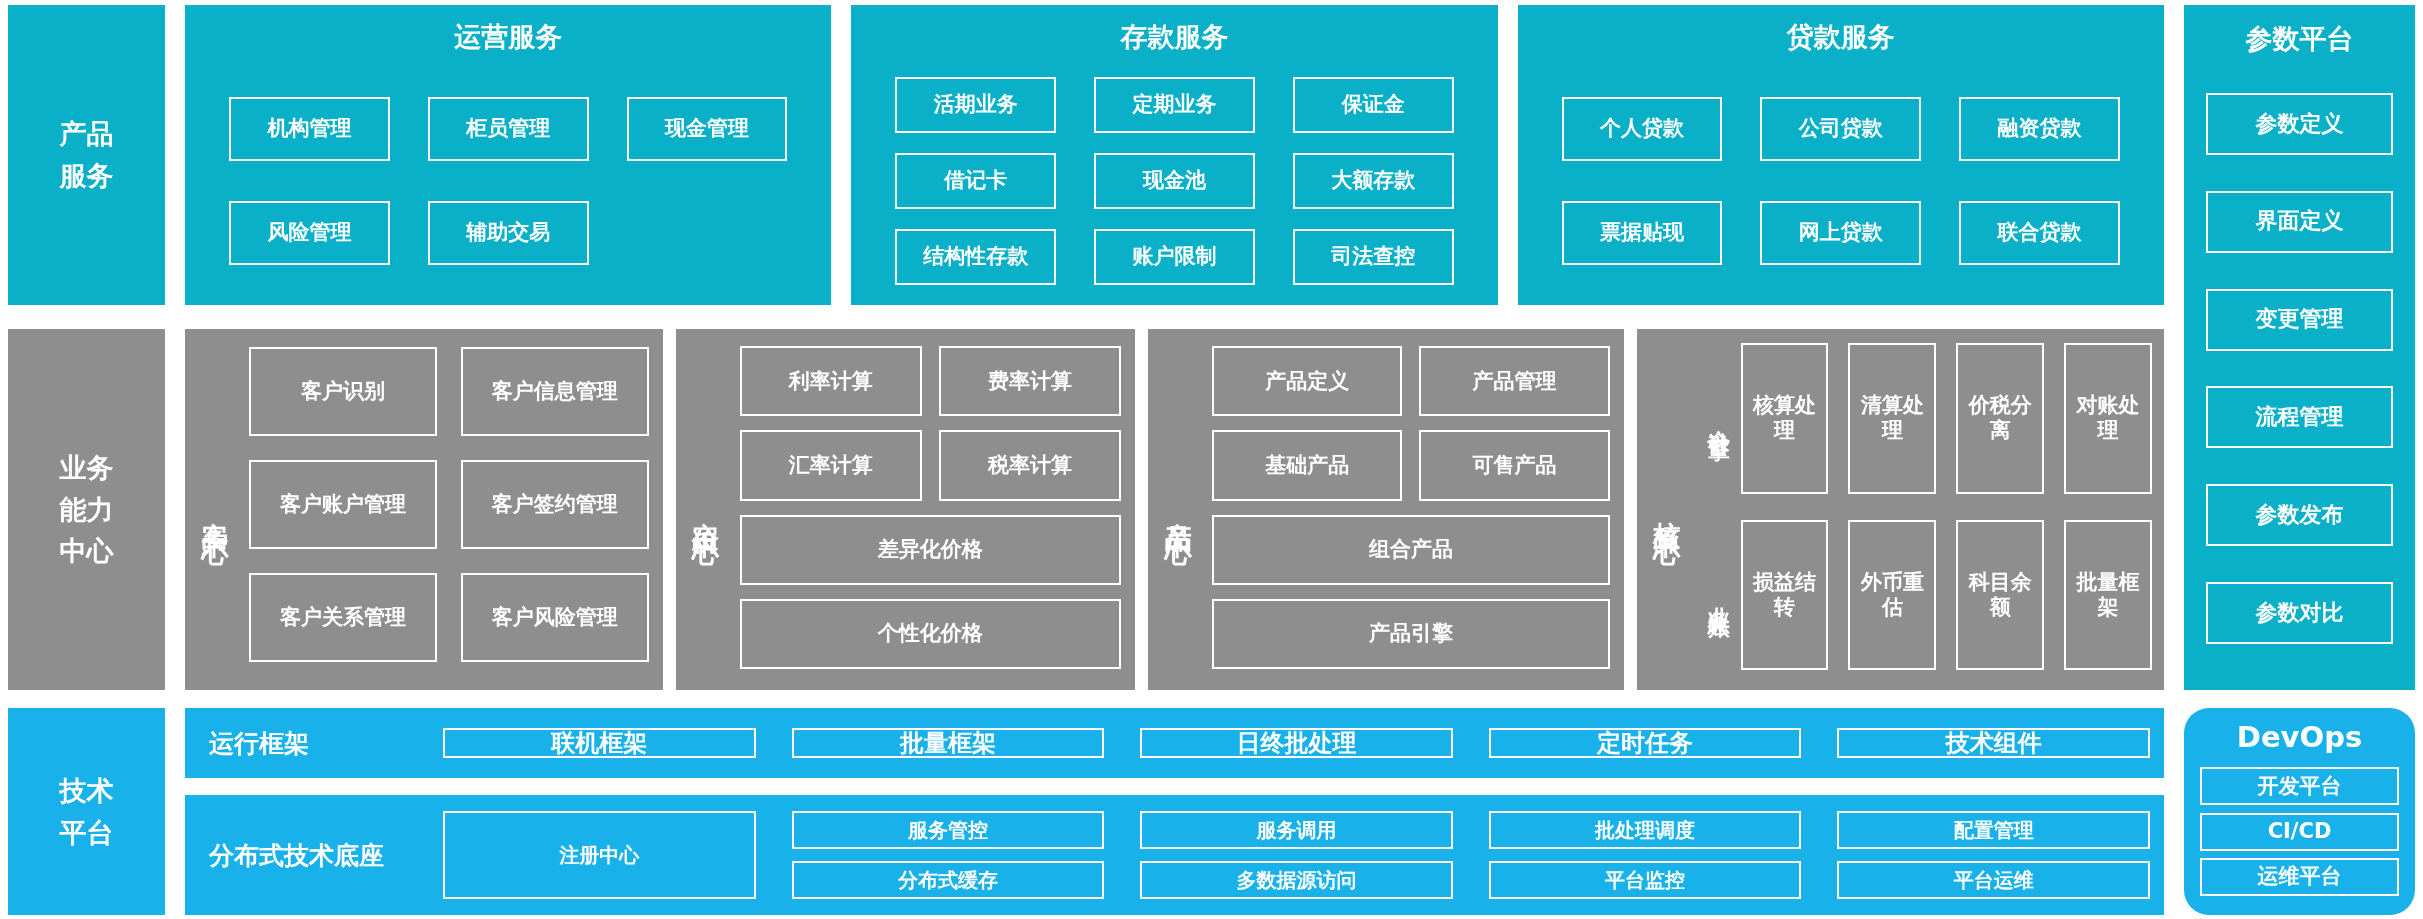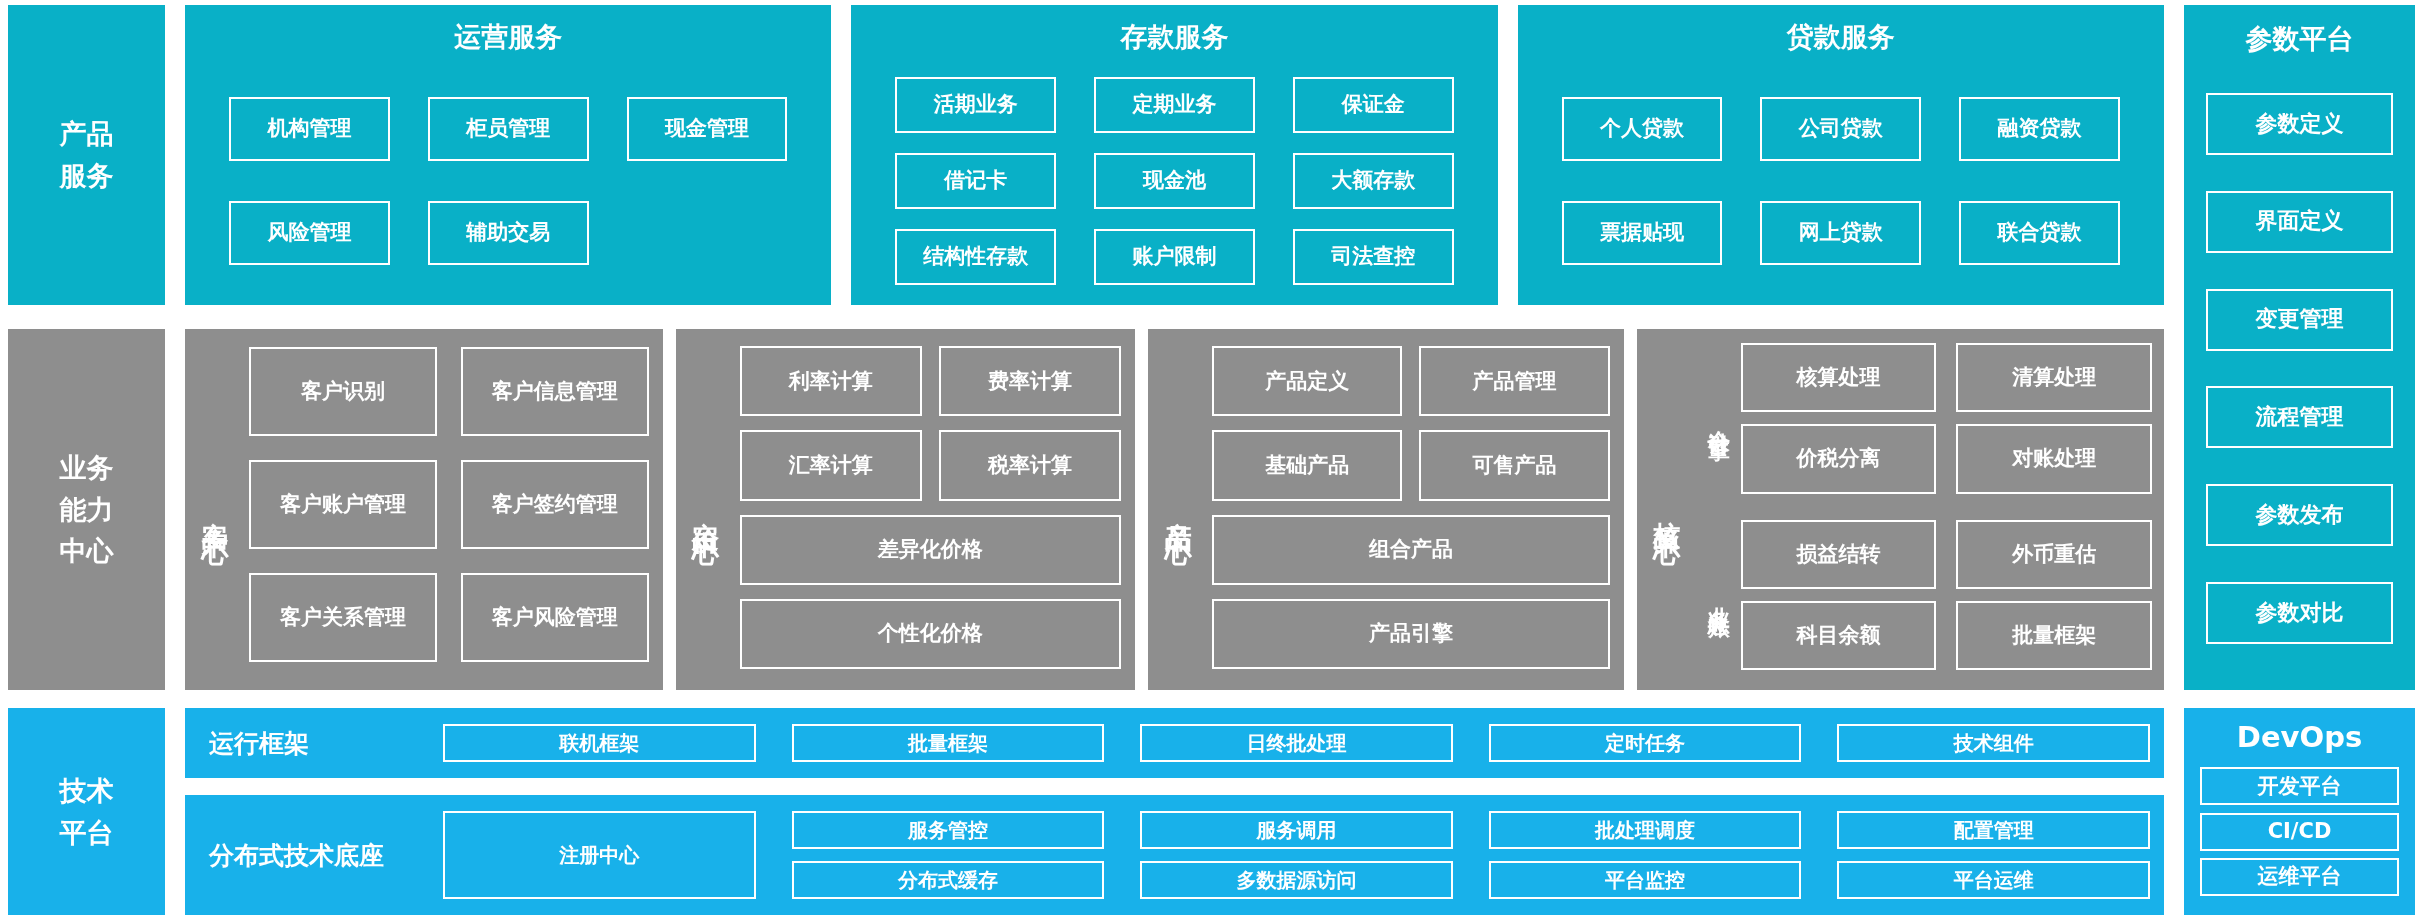"核算处理" .acc-grid { grid-template-columns: 1fr 1fr -> 1fr 1fr 1fr 1fr }
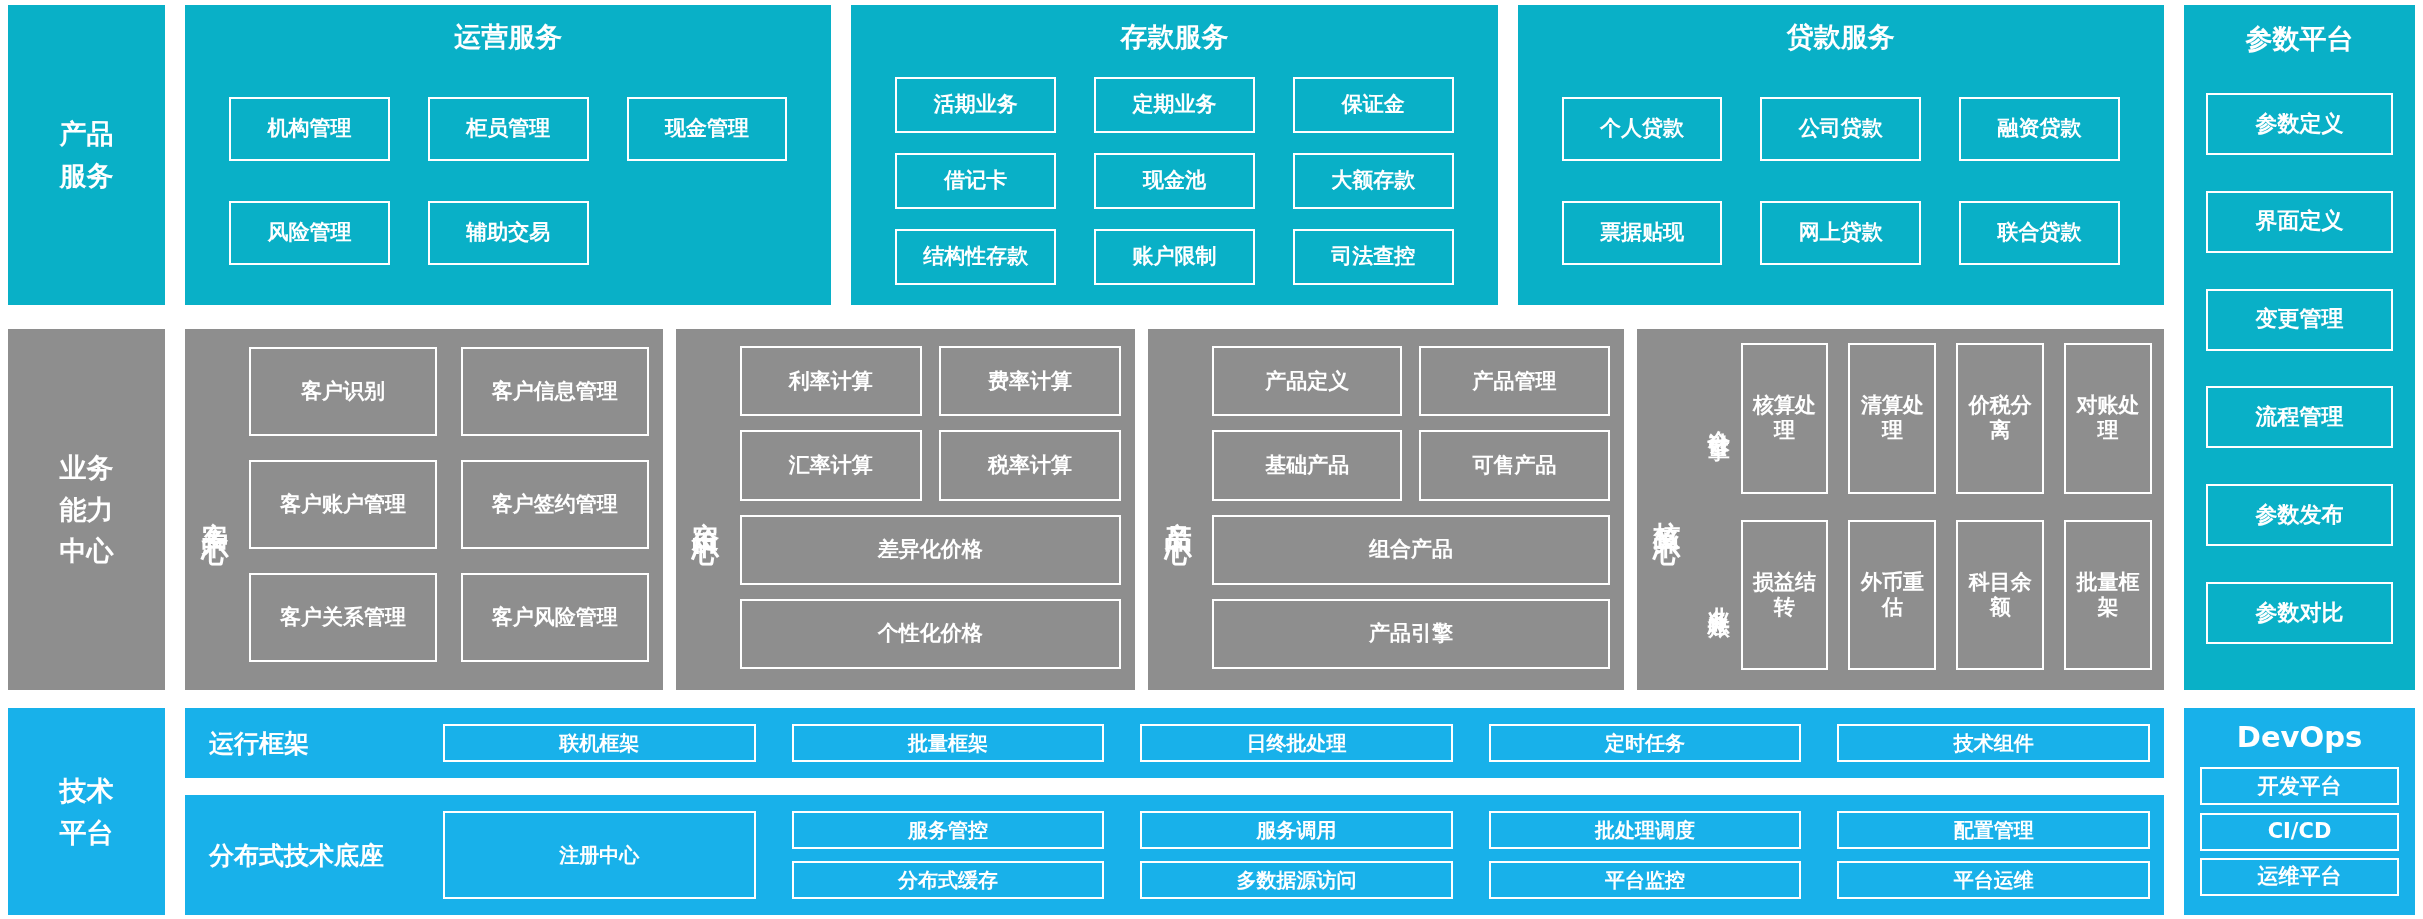"联机框架" .tech-items .box { font-size: 20px -> 24px; height: 38px -> 30px }
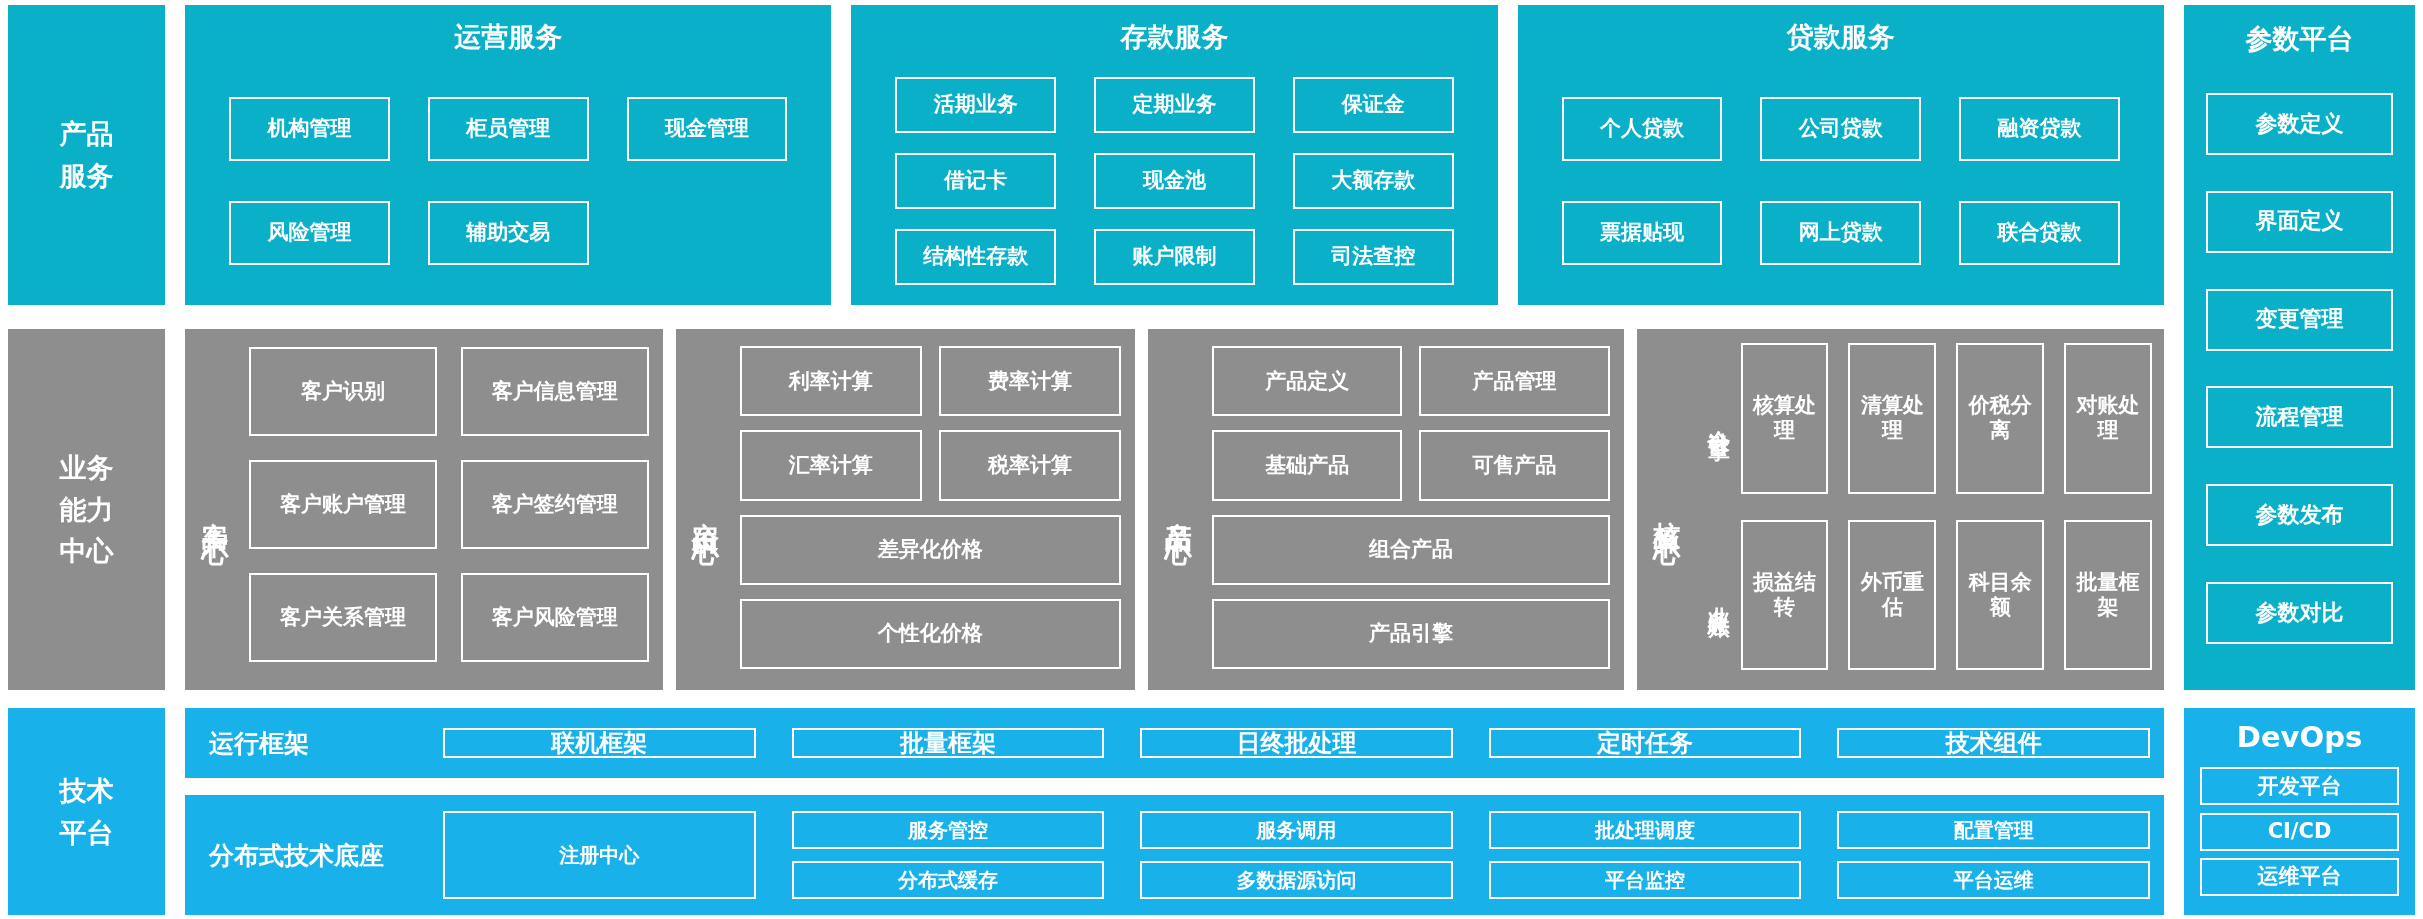"DevOps" .devops-col { border-radius: none -> 25px }
